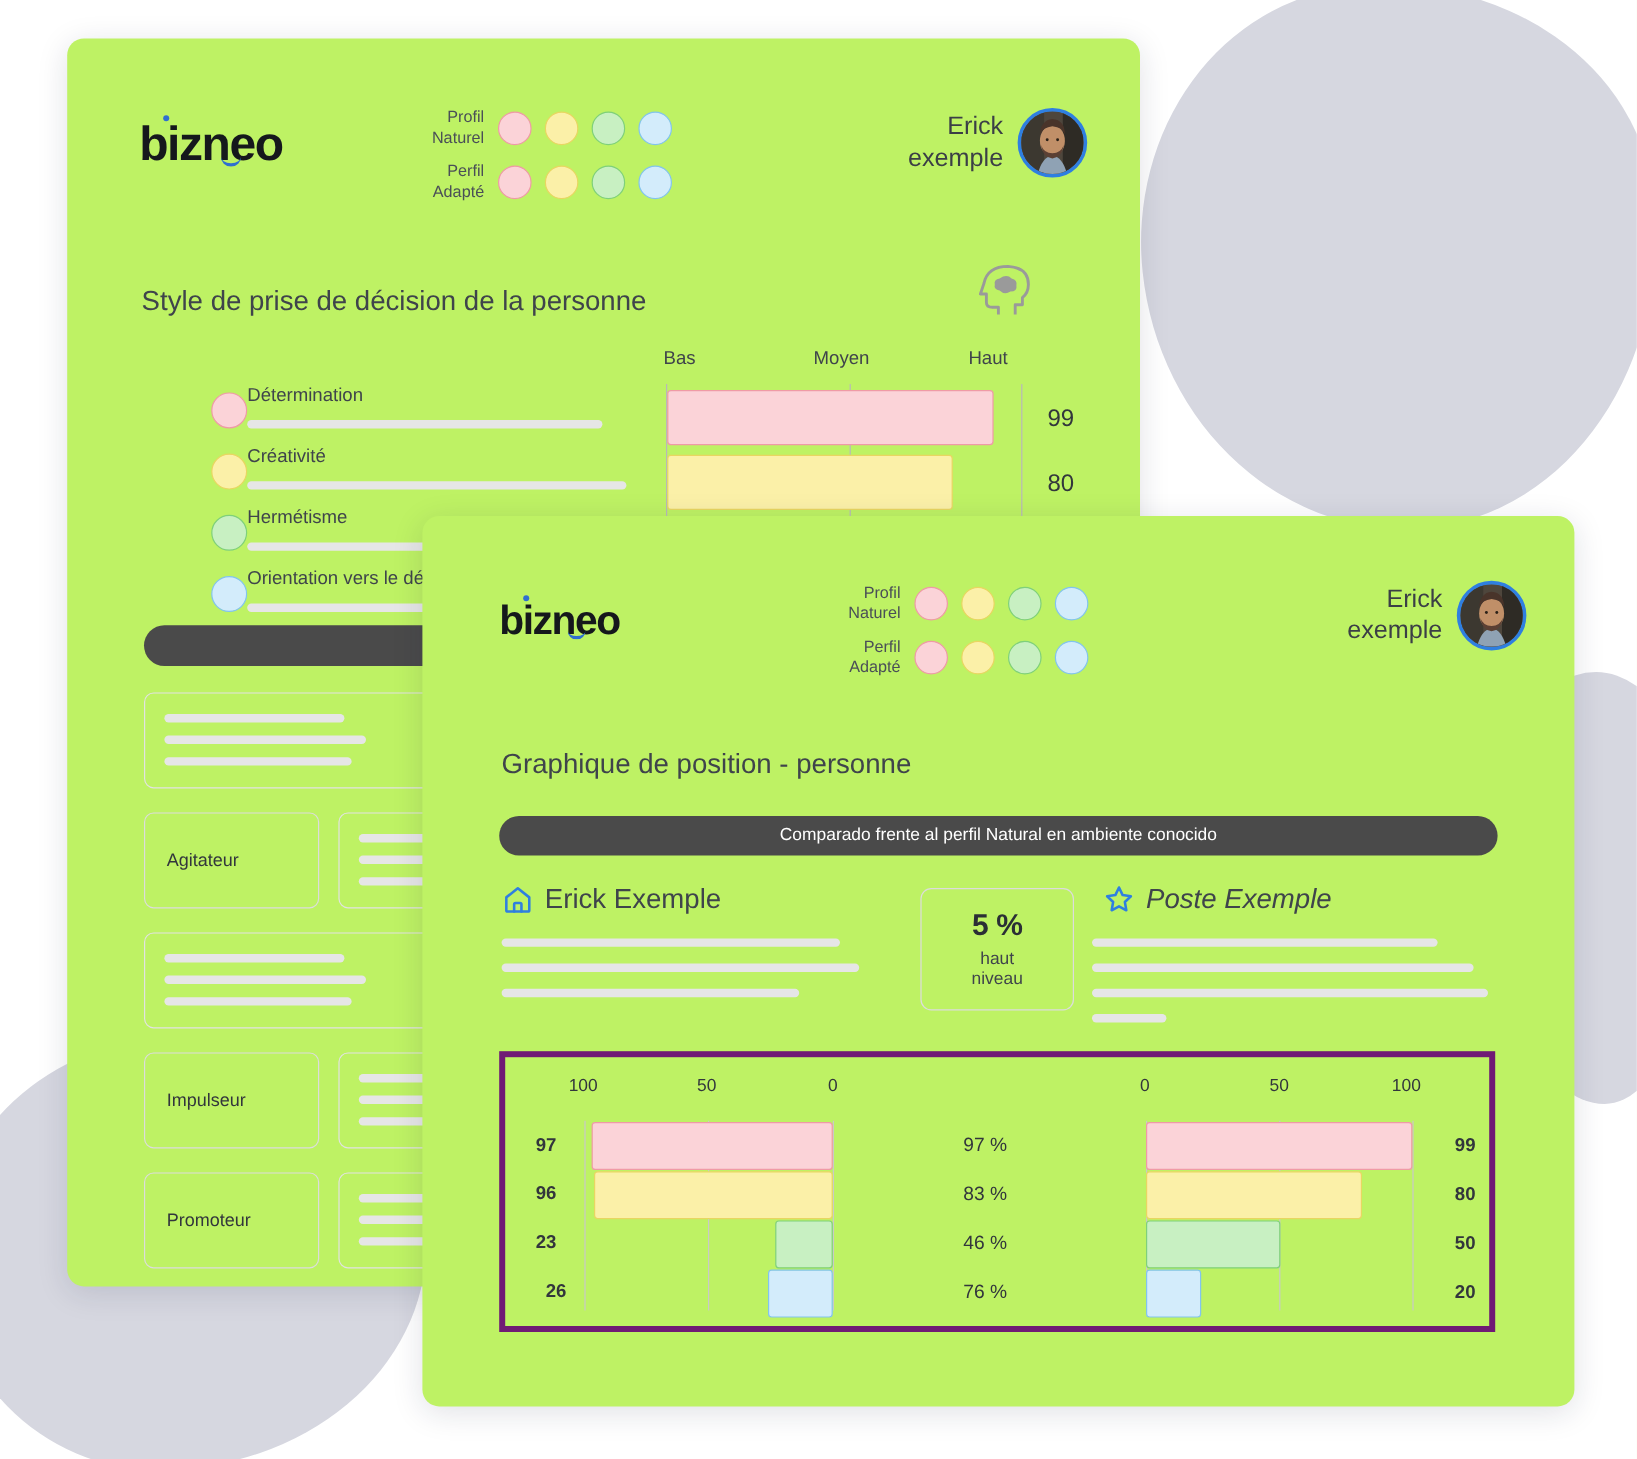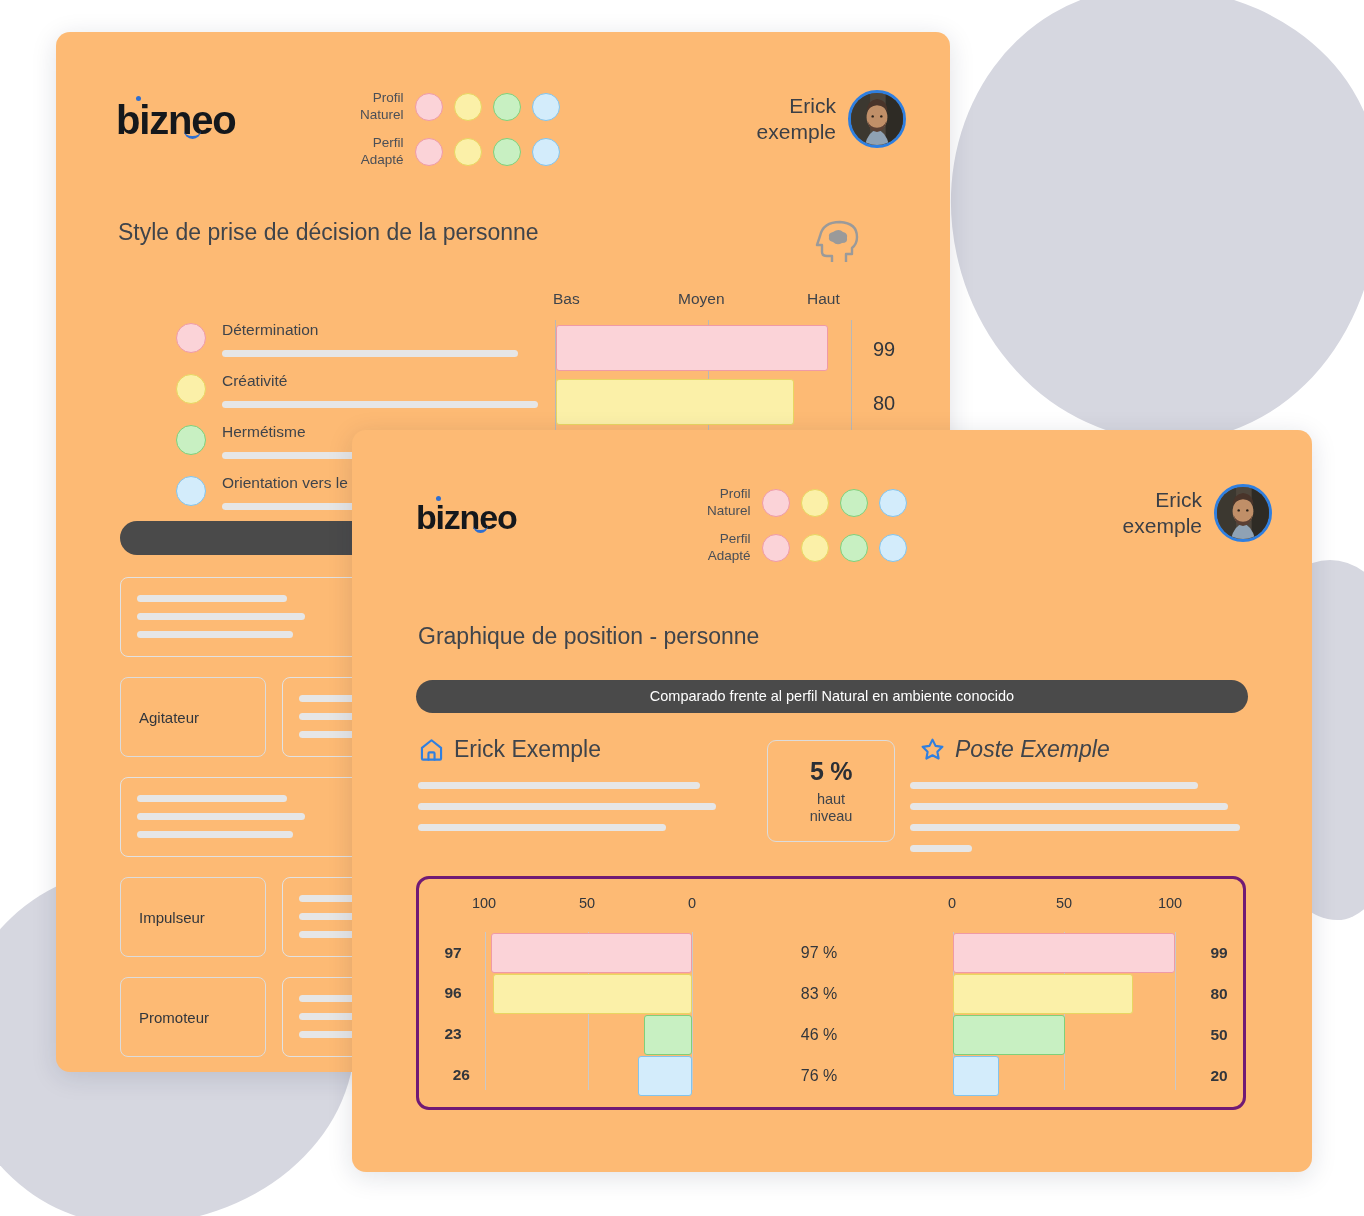"bizneo" .card { background: #fdba74 -> #bef264 }
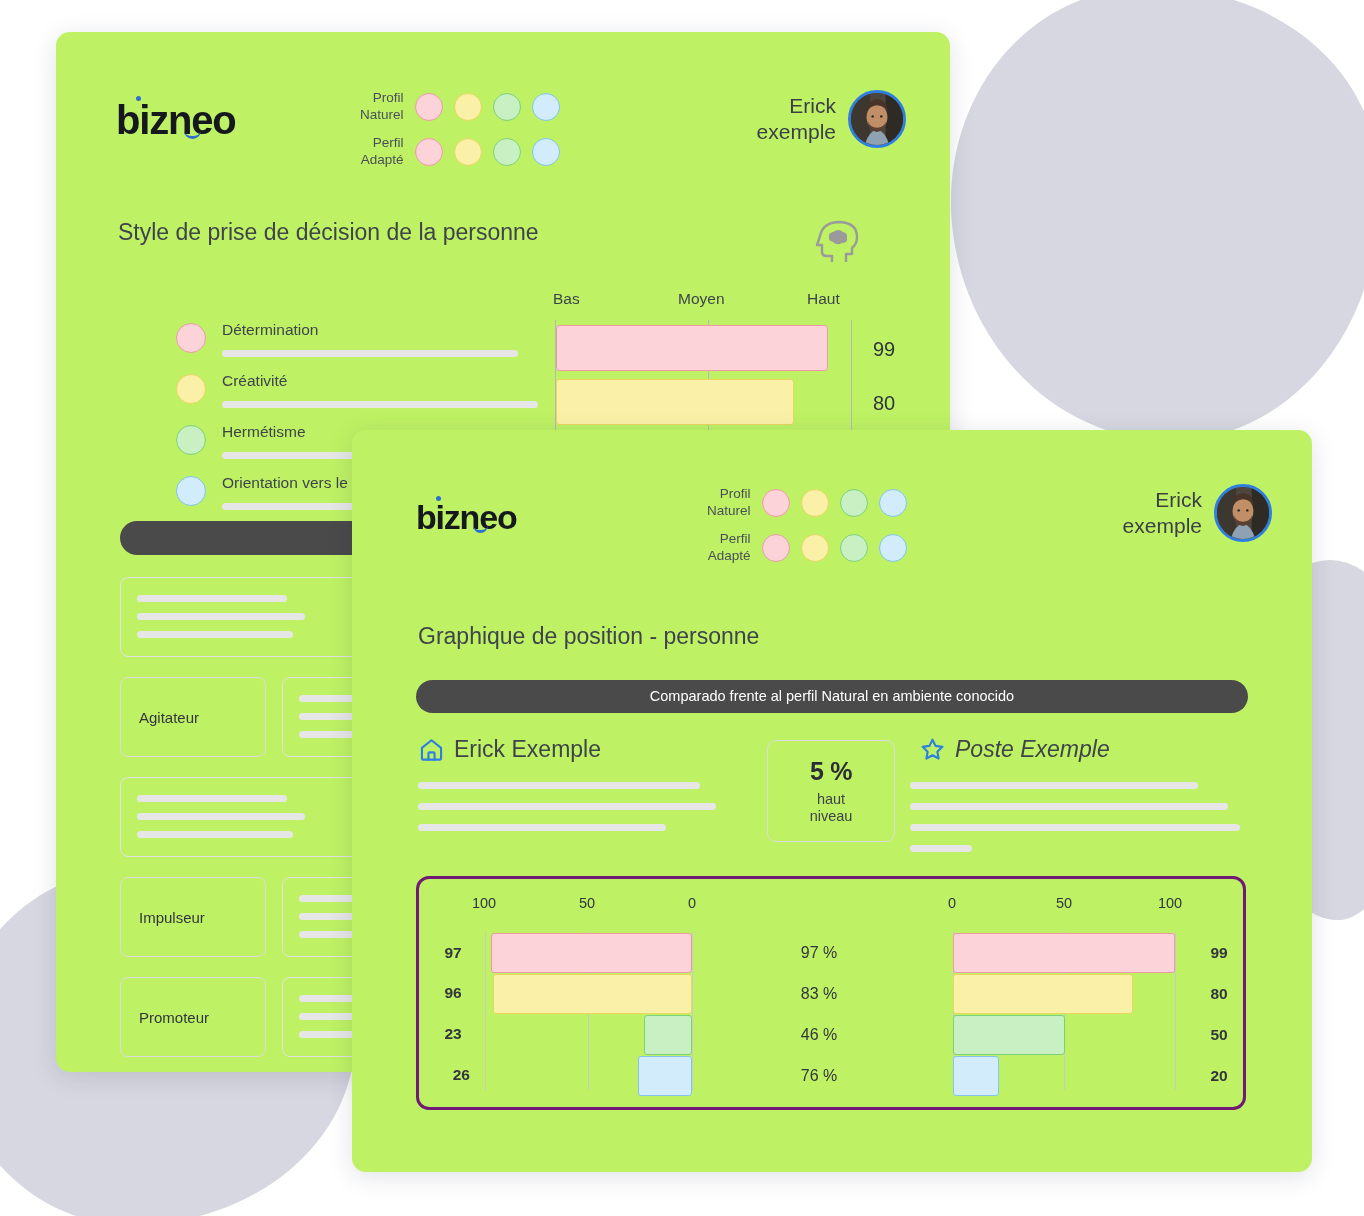"Style de prise de décision" div.title { margin: 50px 0 0 62px -> 68px 0 0 62px }
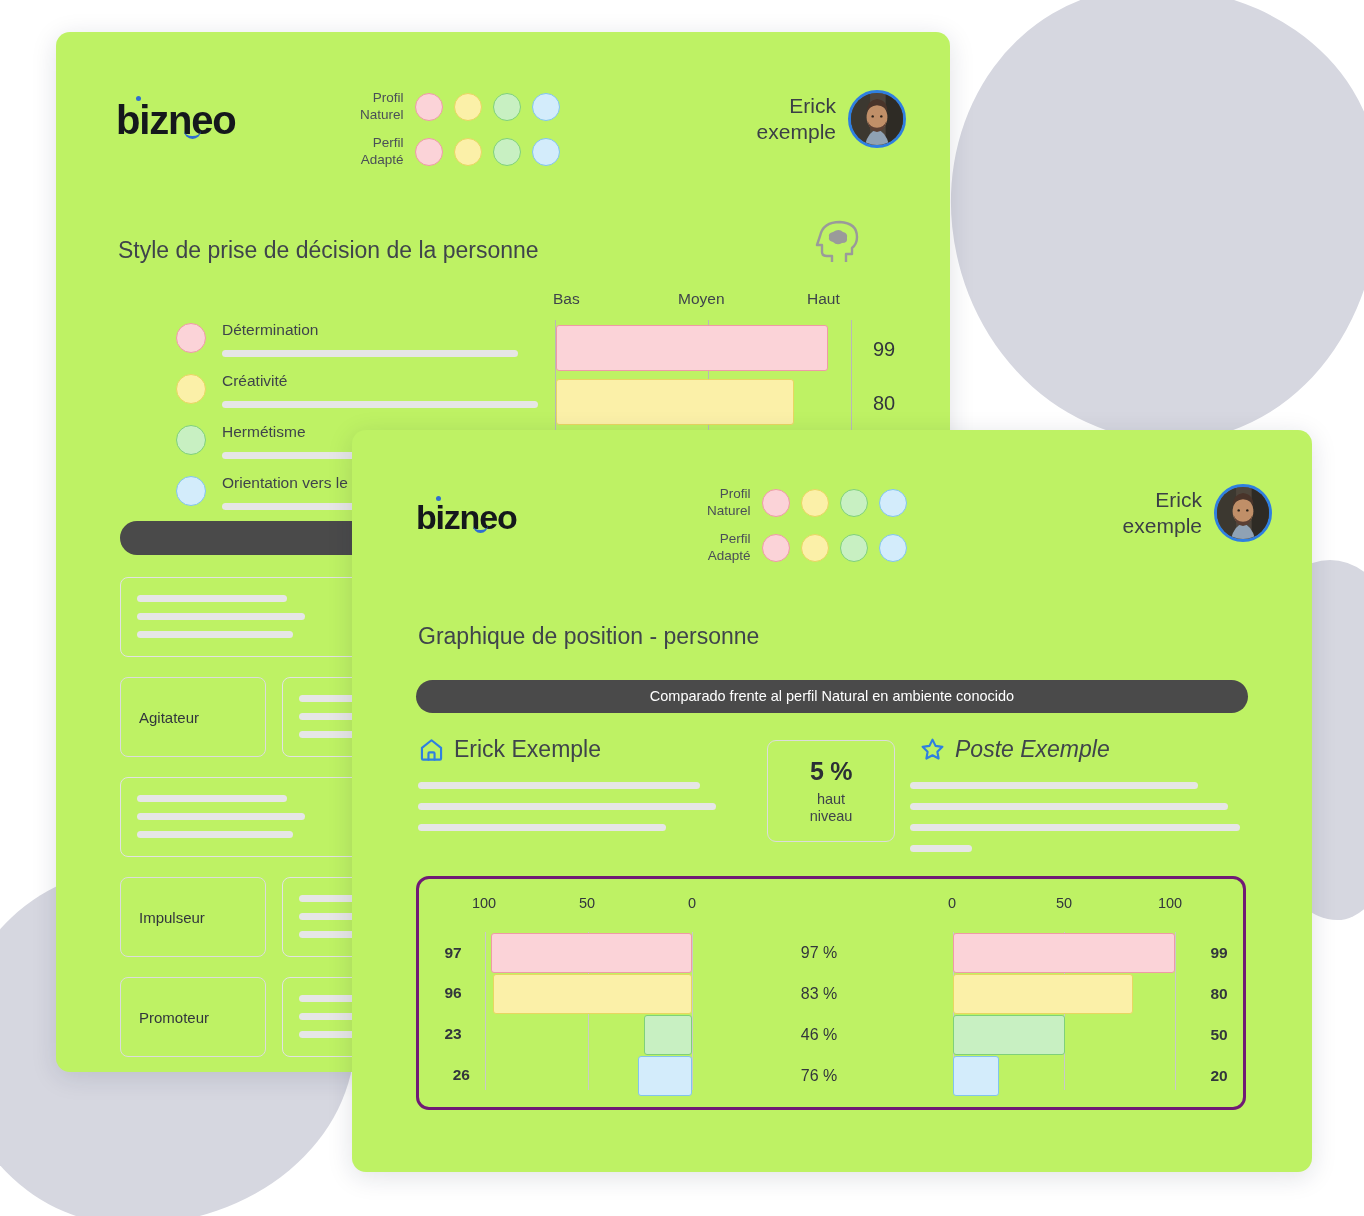"Détermination" .legend-row { align-items: flex-start -> flex-end; gap: 16px -> none }
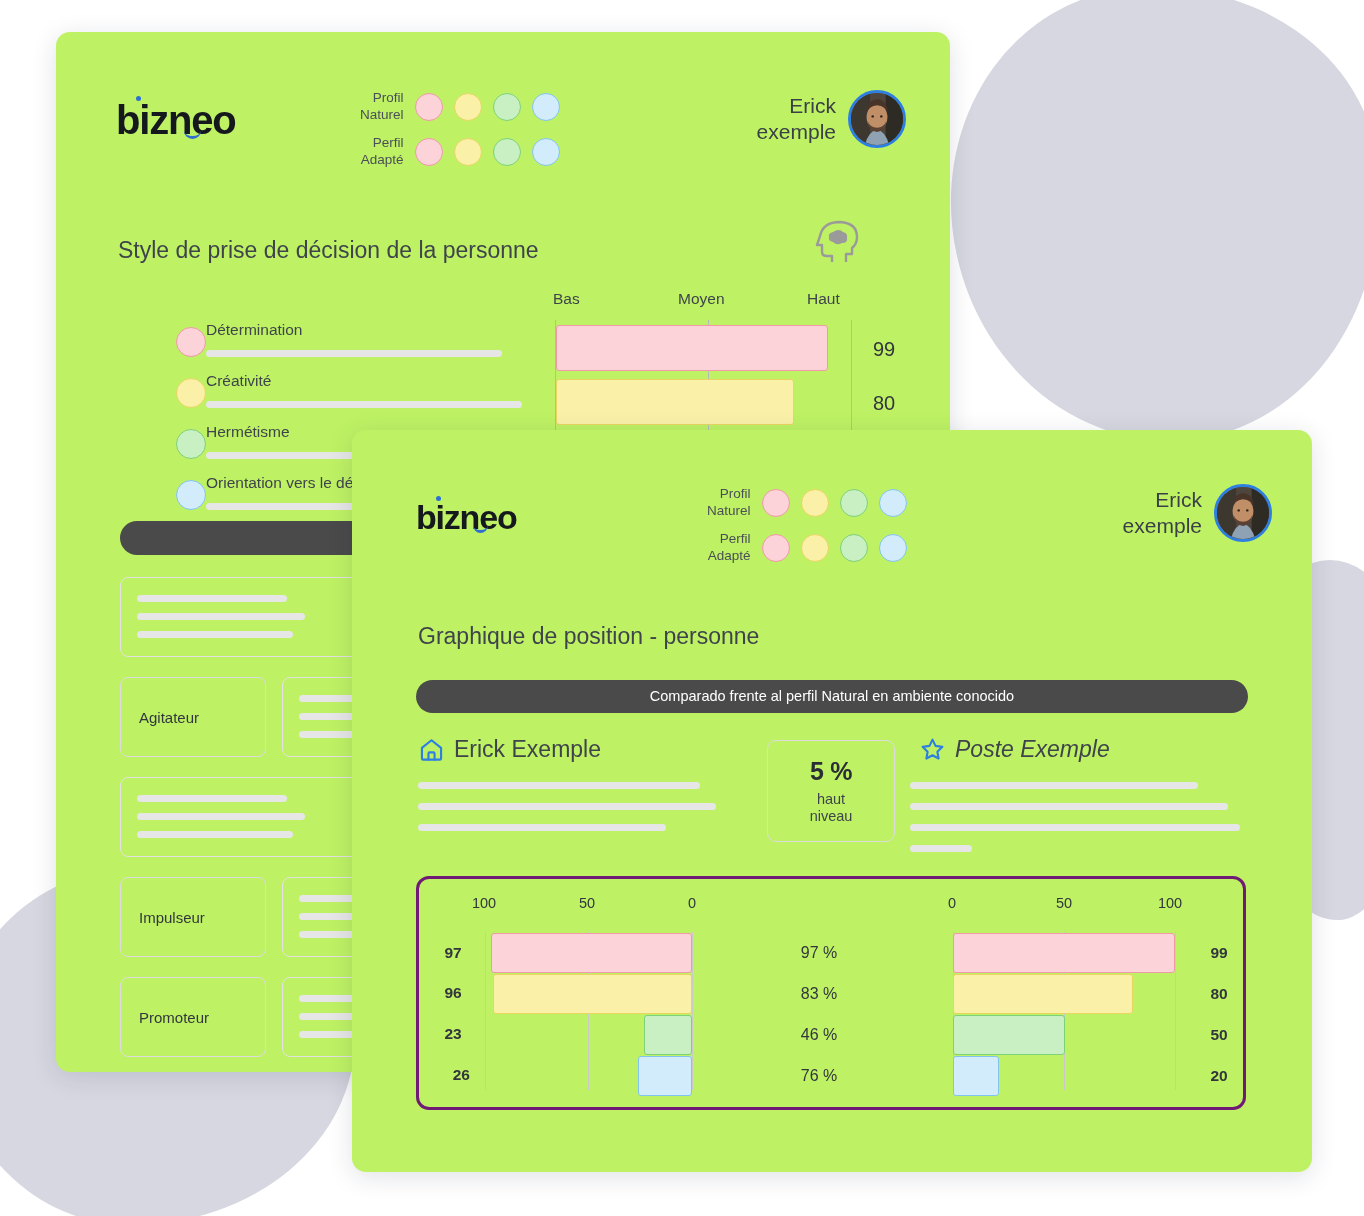"100" .chart-frame { border: 3px solid #701a75 -> 5px solid #701a75; border-radius: 13px -> 0 }
